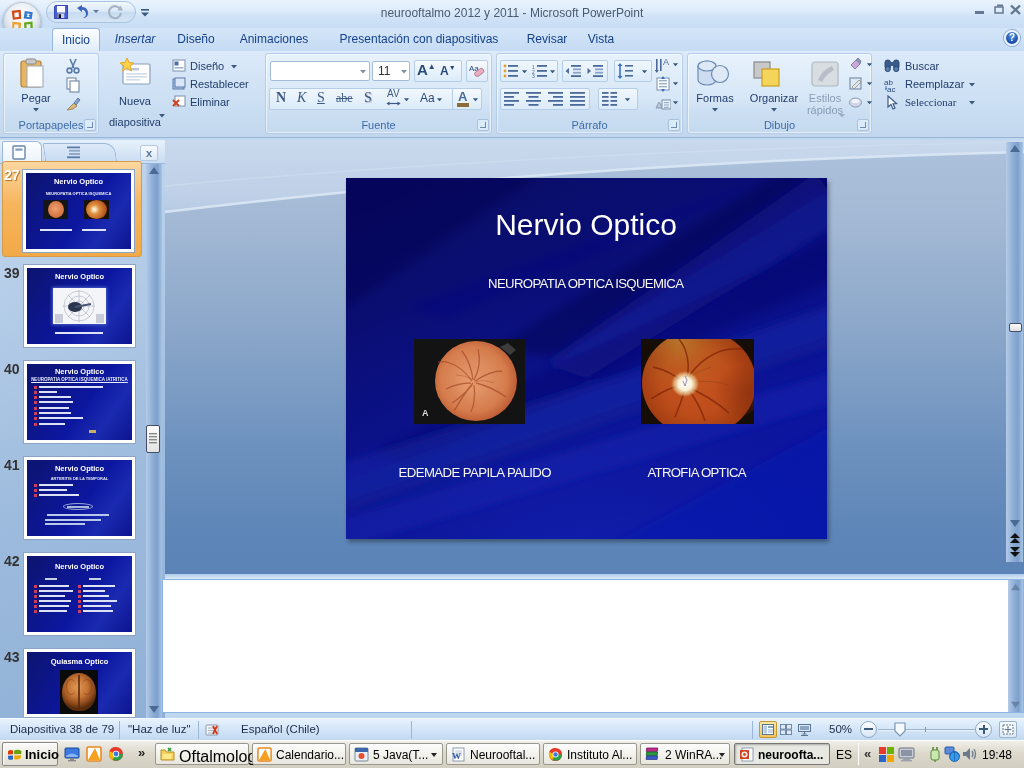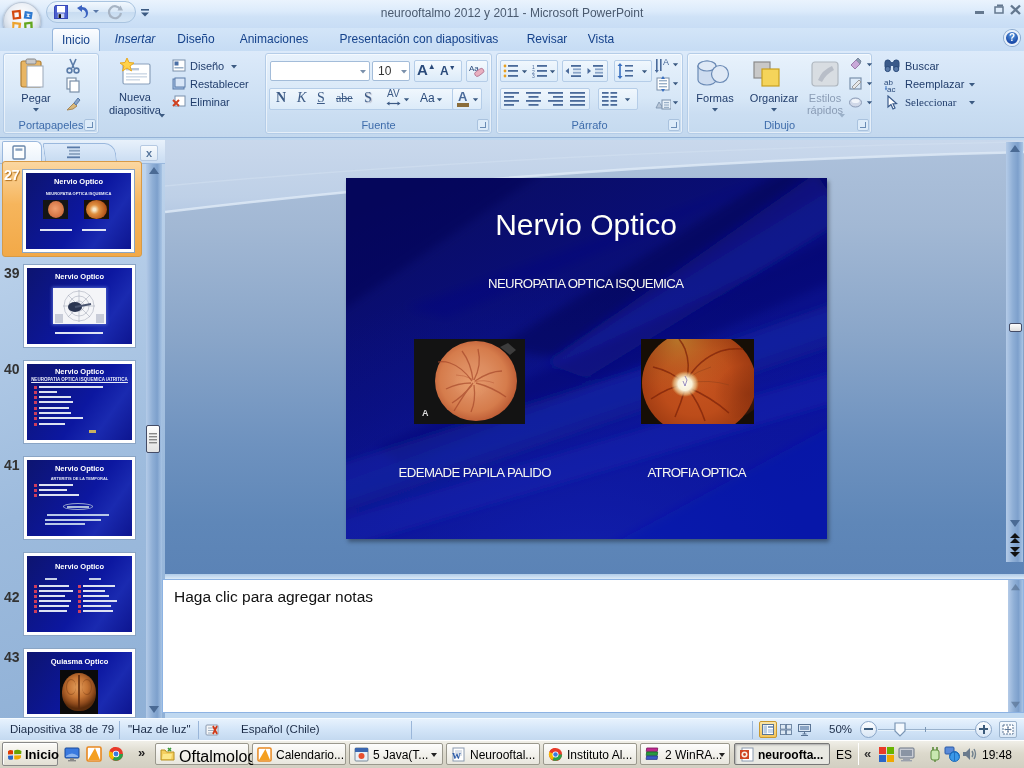"10" div.abs { text: 10 -> 11 }
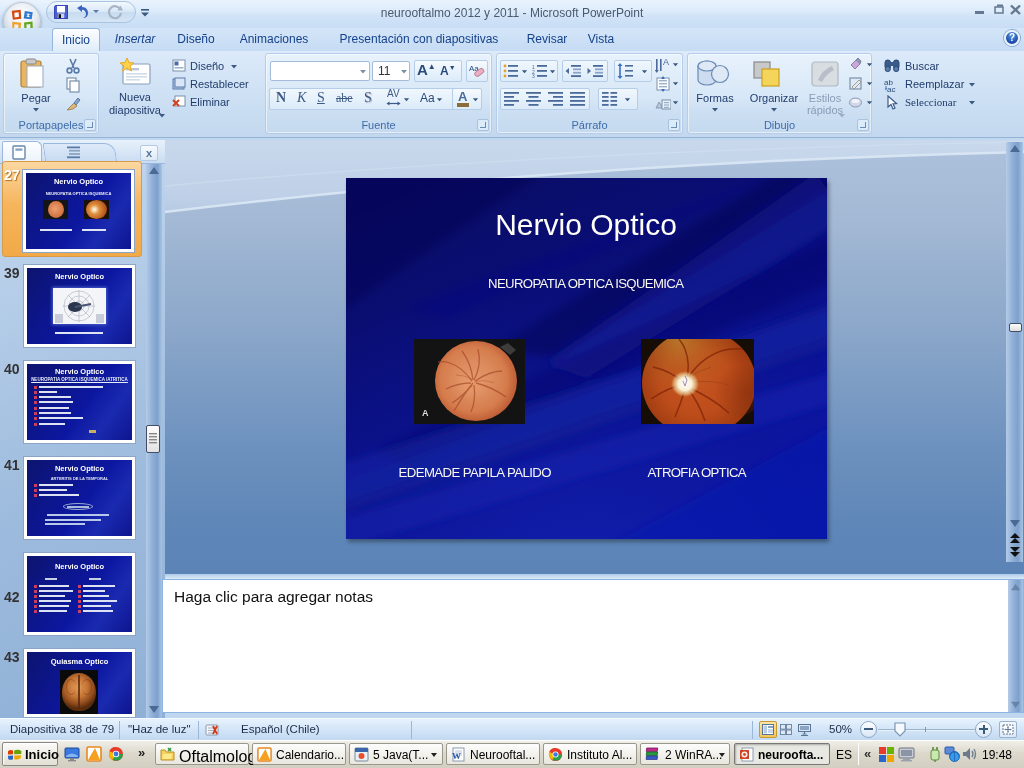"Nueva" div.abs { line-height: 13px -> 21px }
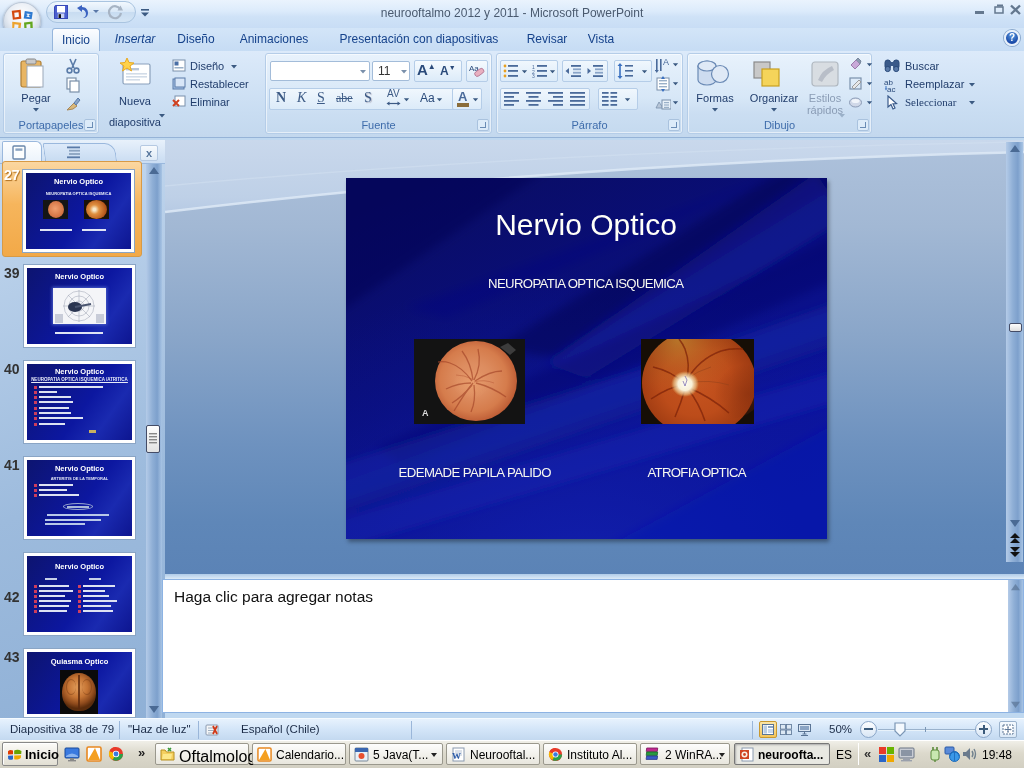"42" div.abs { margin-top: 36px -> none }
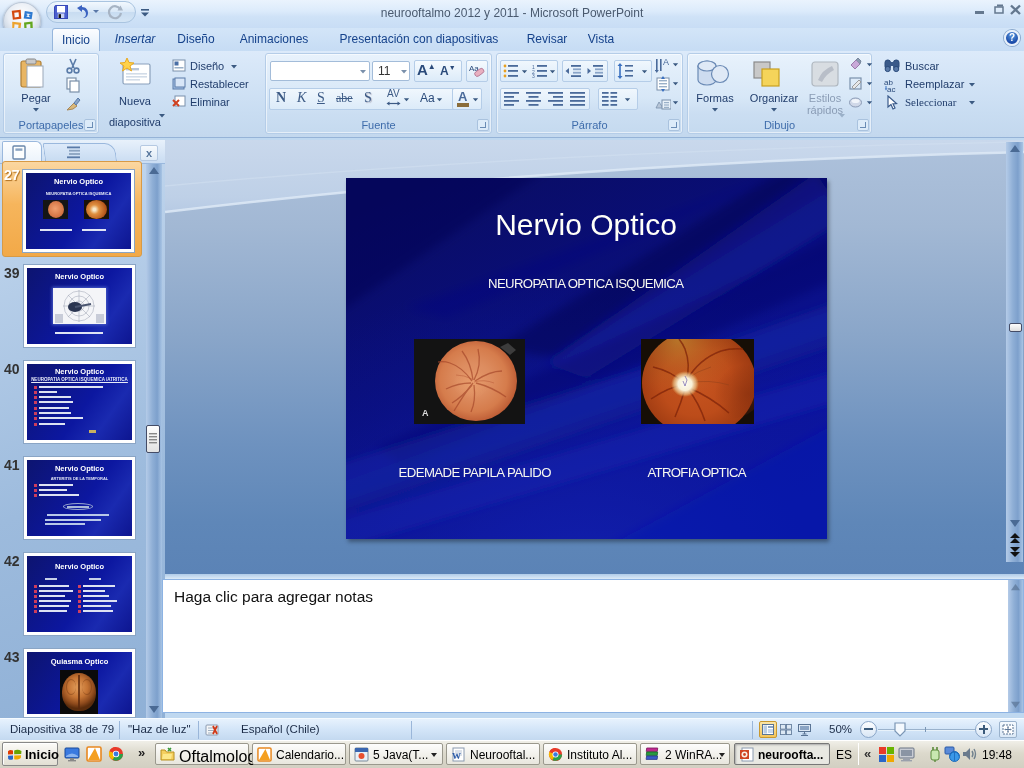"Haga clic para agregar notas" div.abs { html: <div>Haga clic para agregar notas</div> -> none }
